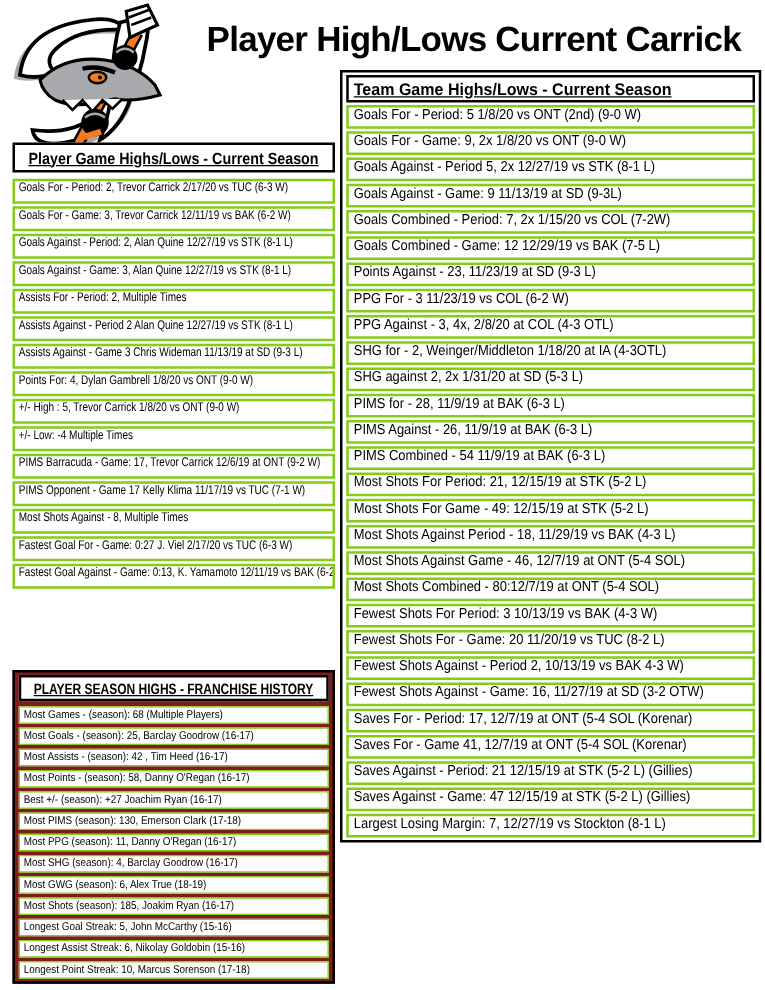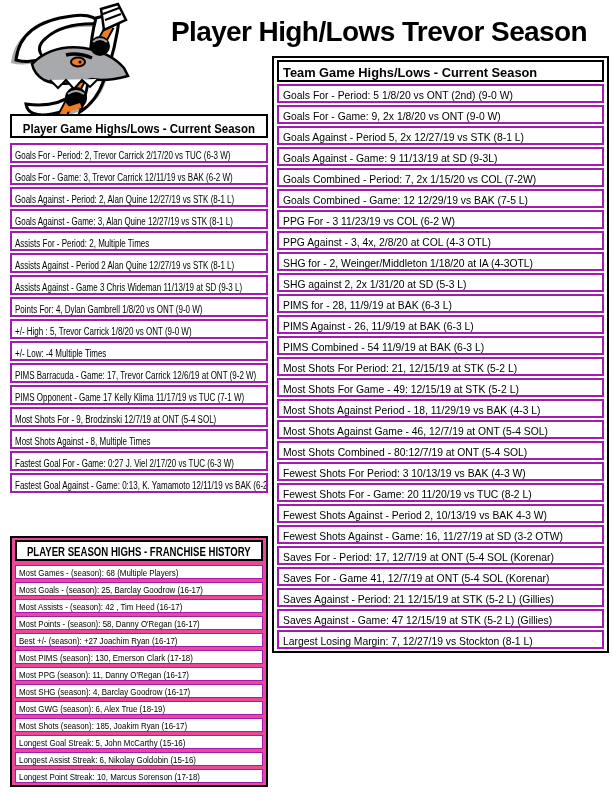"Player High/Lows Trevor Season" div.title { text: Trevor Season -> Current Carrick }
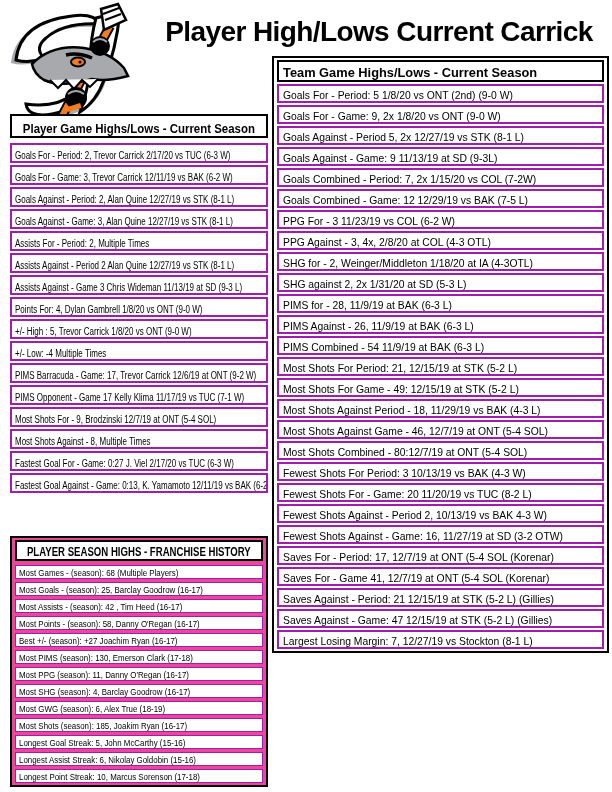"Team Game Highs/Lows - Current" .thead { align-items: flex-end -> center; text-decoration: none -> underline }
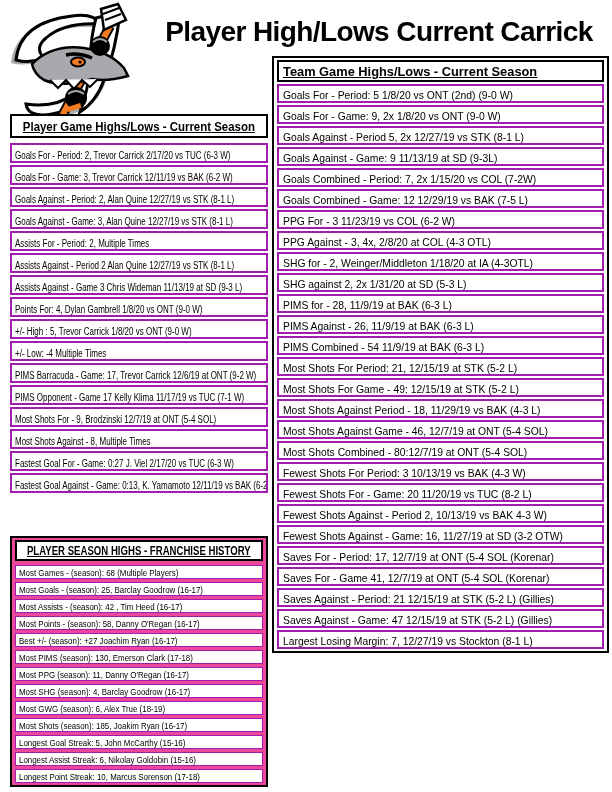"Goals For - Period: 5" .row { align-items: flex-end -> flex-start; border: 2px solid #a21caf -> 2px solid #84cc16 }
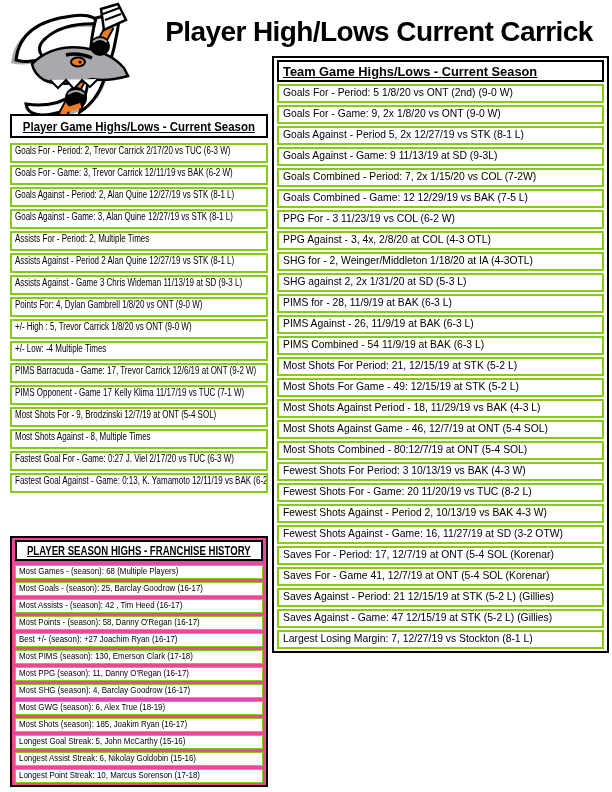"Points Against - 23, 11/23/19" div.row { html: none -> <div> <span>Points Against - 23, 11/23/19 at SD (9-3 L)</span> </div> }
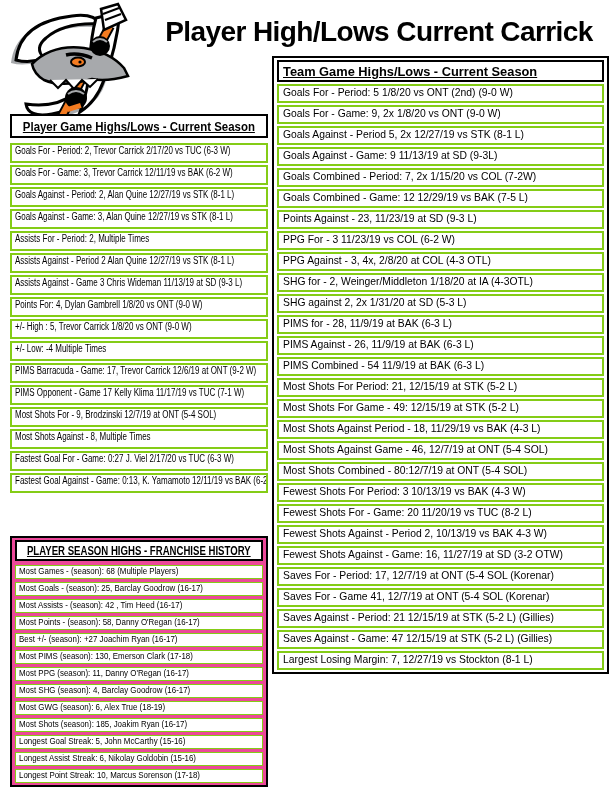"Most Shots For - 9," div.row { html: <div> <span>Most Shots For - 9, Brodzinski 12/7/19 at ONT (5-4 SOL)</span> </div> -> none }
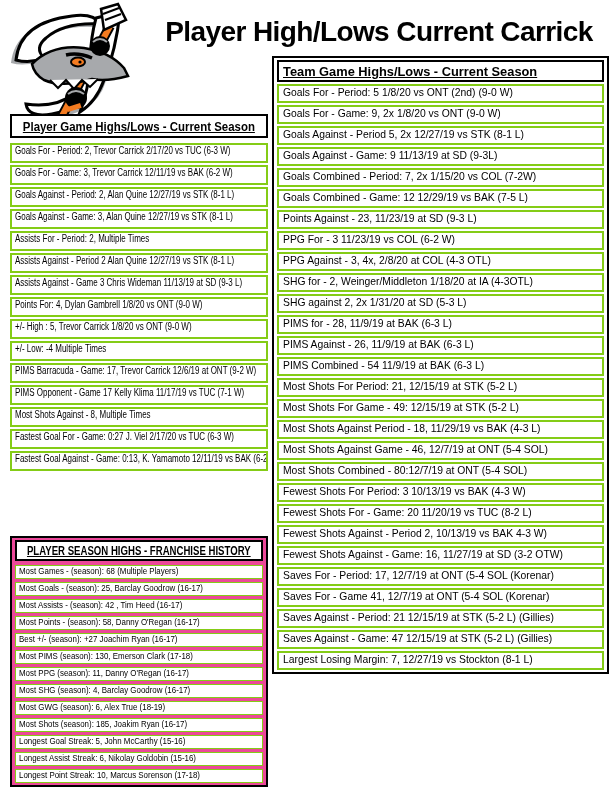"PLAYER SEASON HIGHS - FRANCHISE" .t-left2 { background: #ec4899 -> #7f1d1d }
